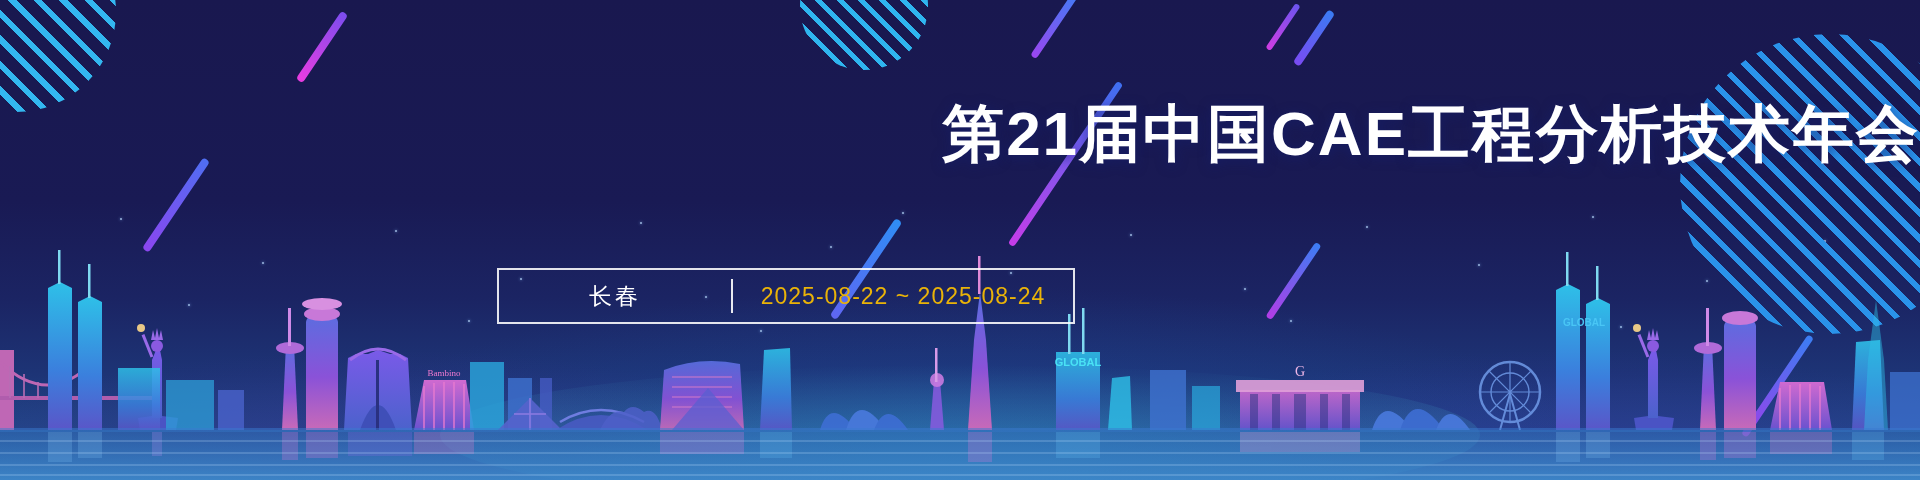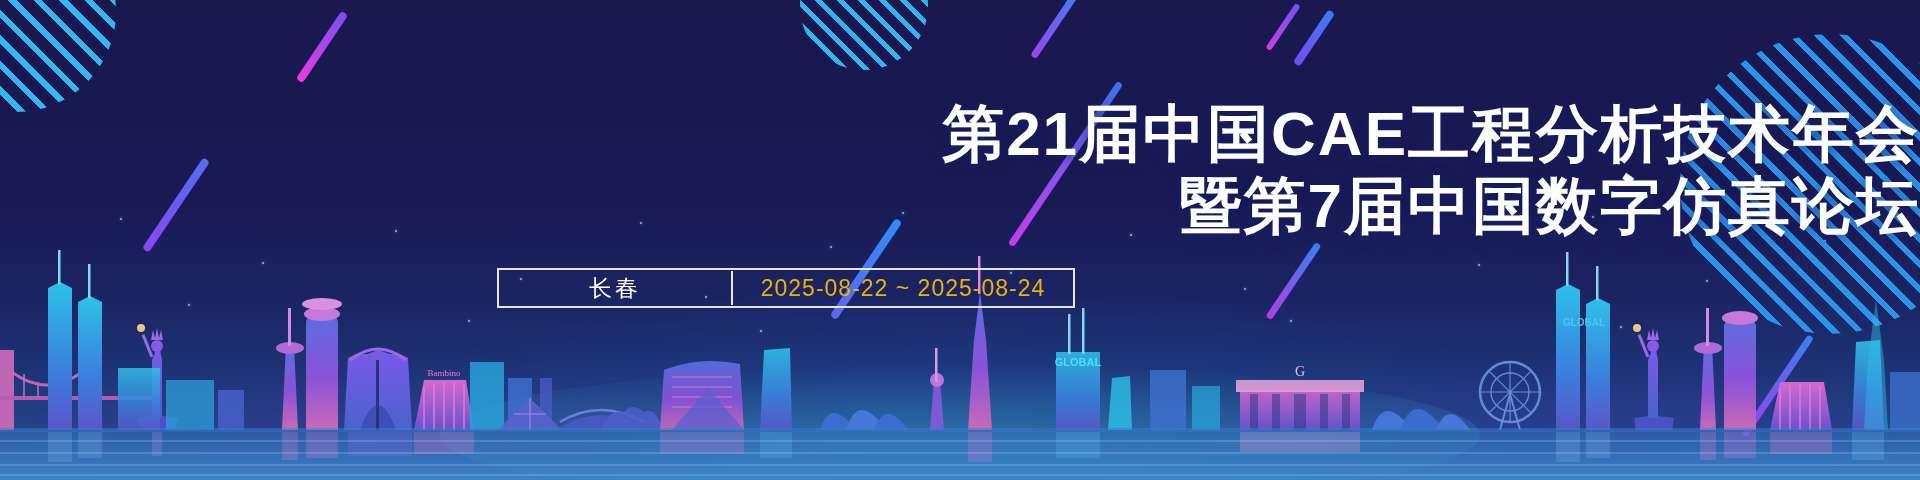"暨第7届中国数字仿真论坛" div.title-line { html: <div>暨第7届中国数字仿真论坛</div> -> none }
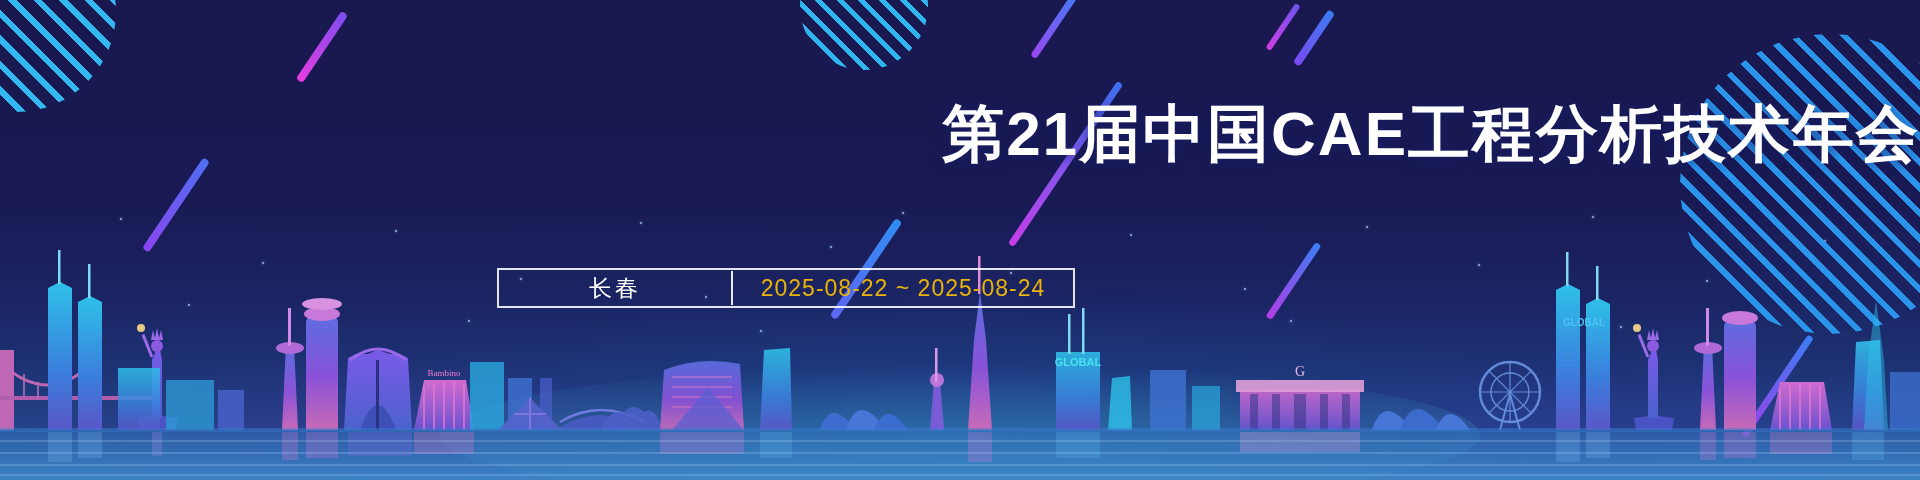"长春" .info-box { height: 40px -> 56px }
